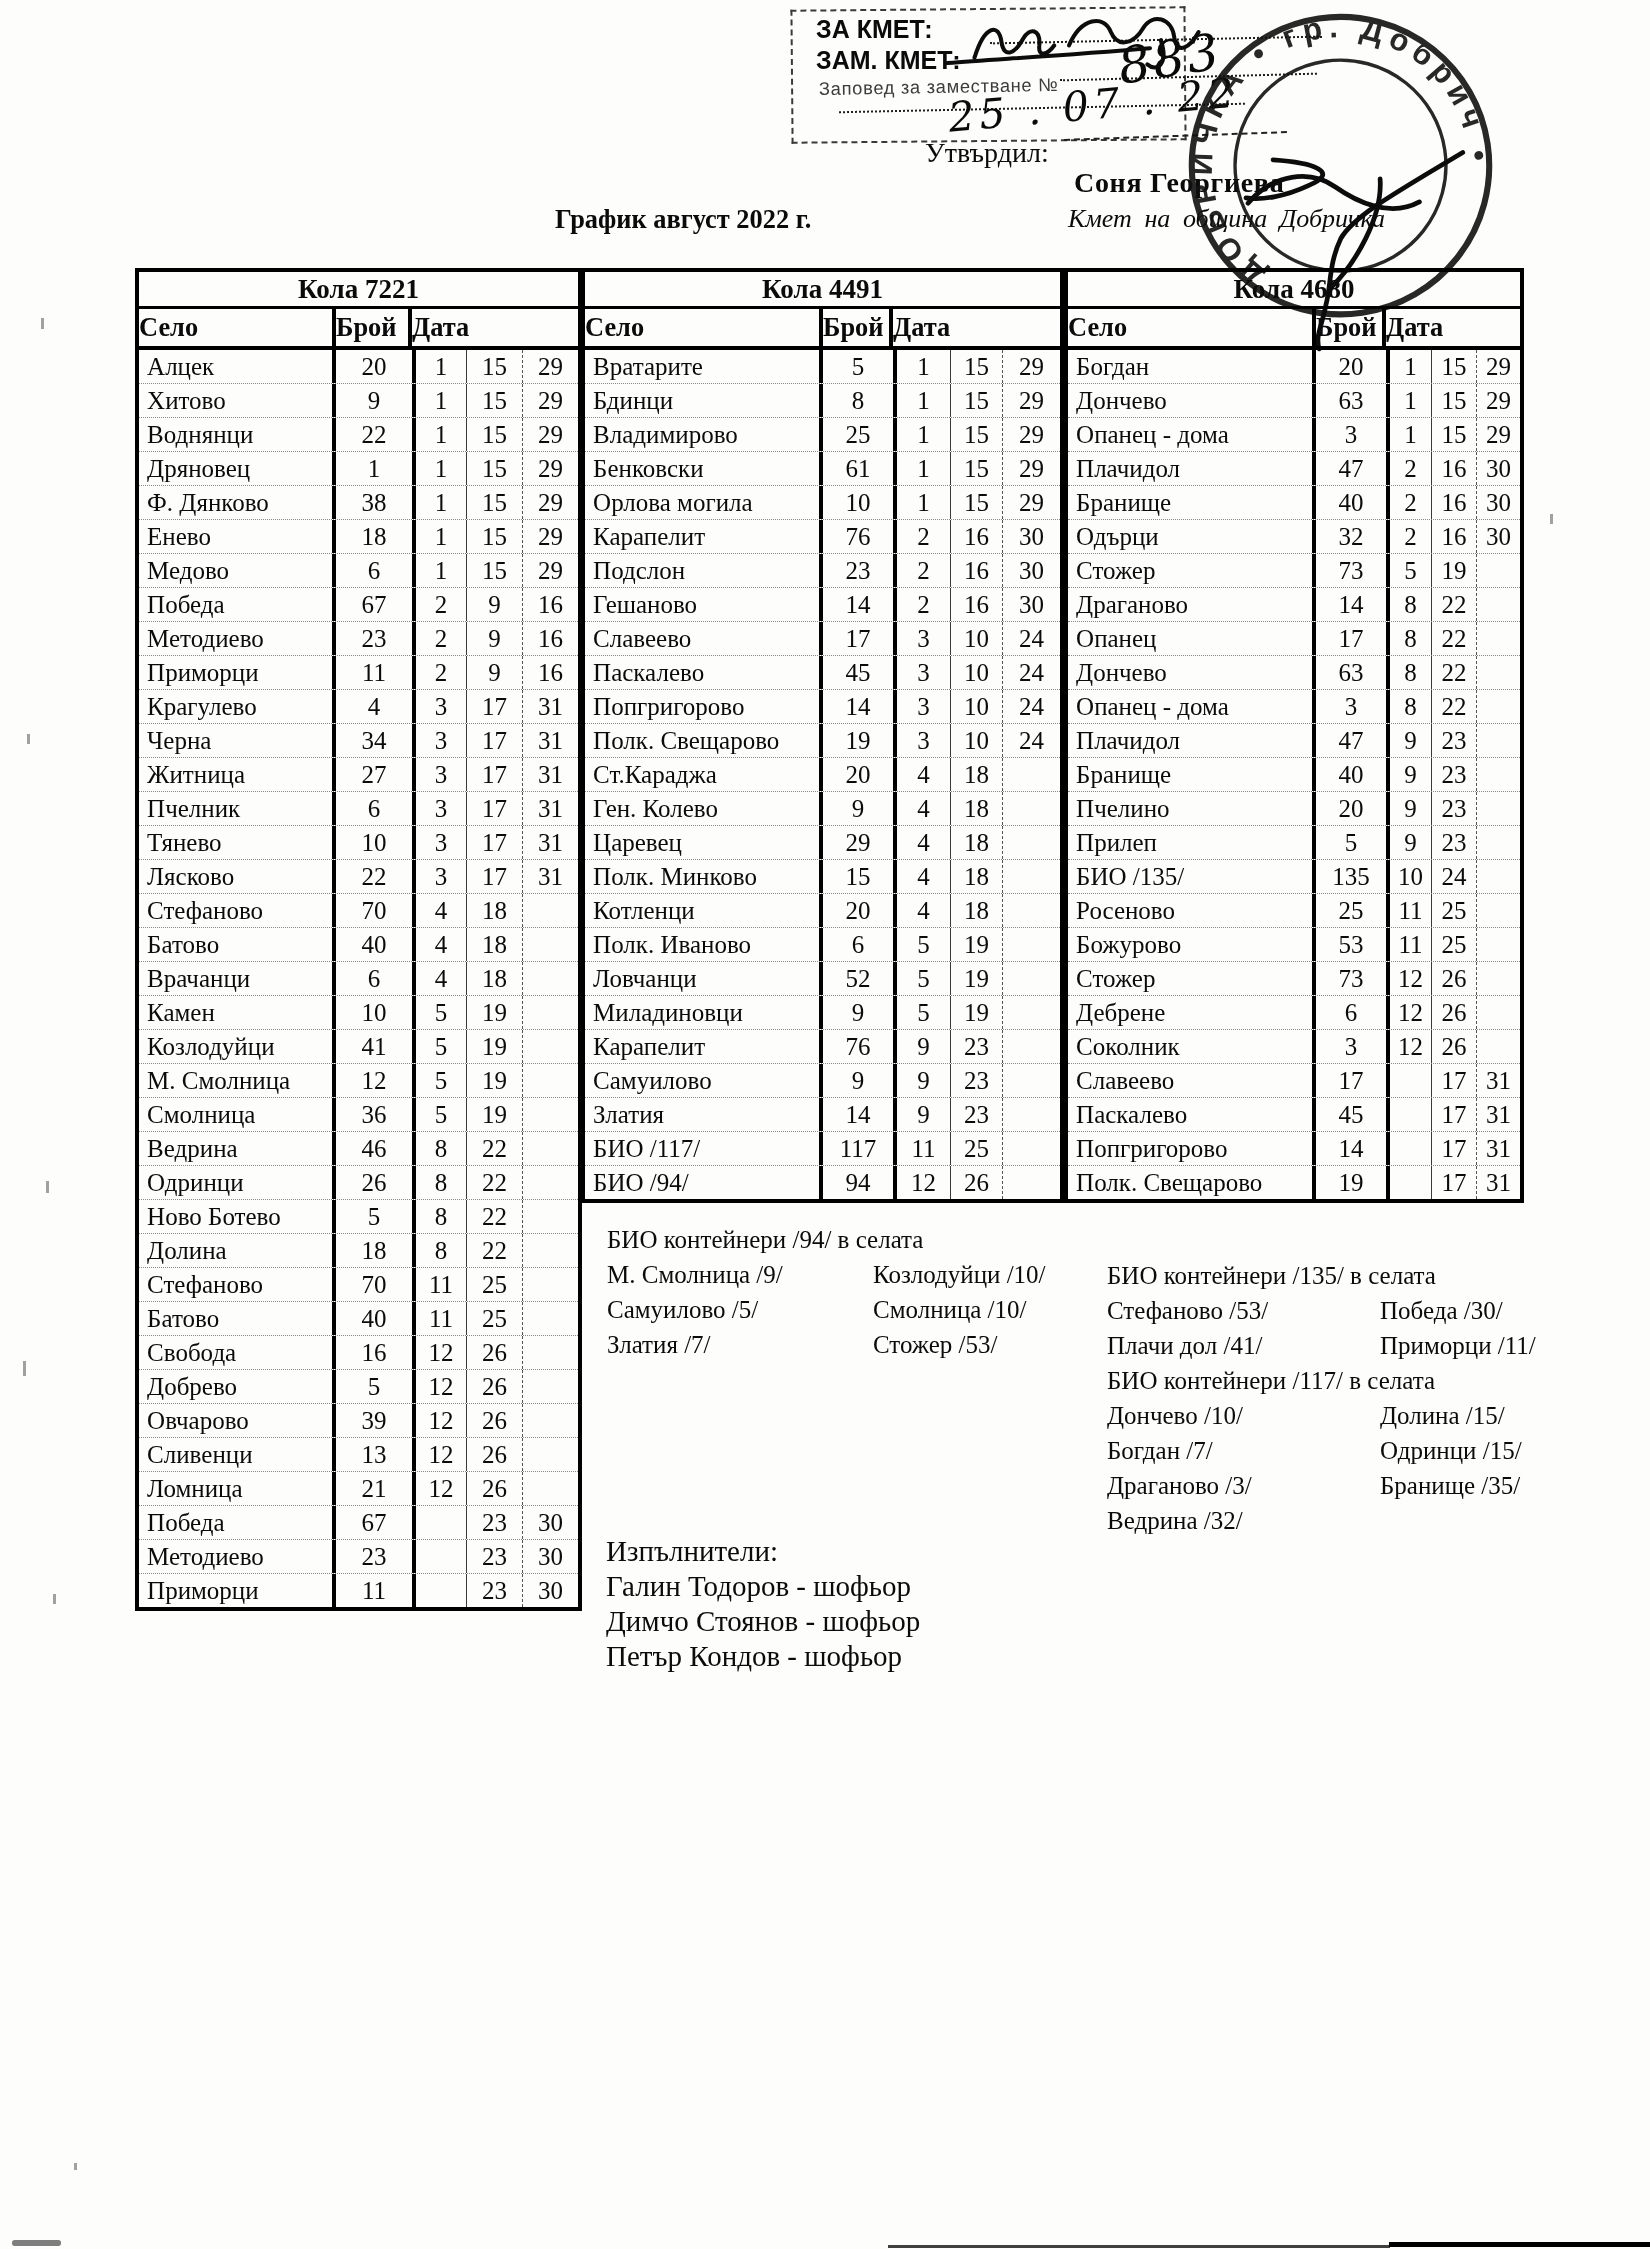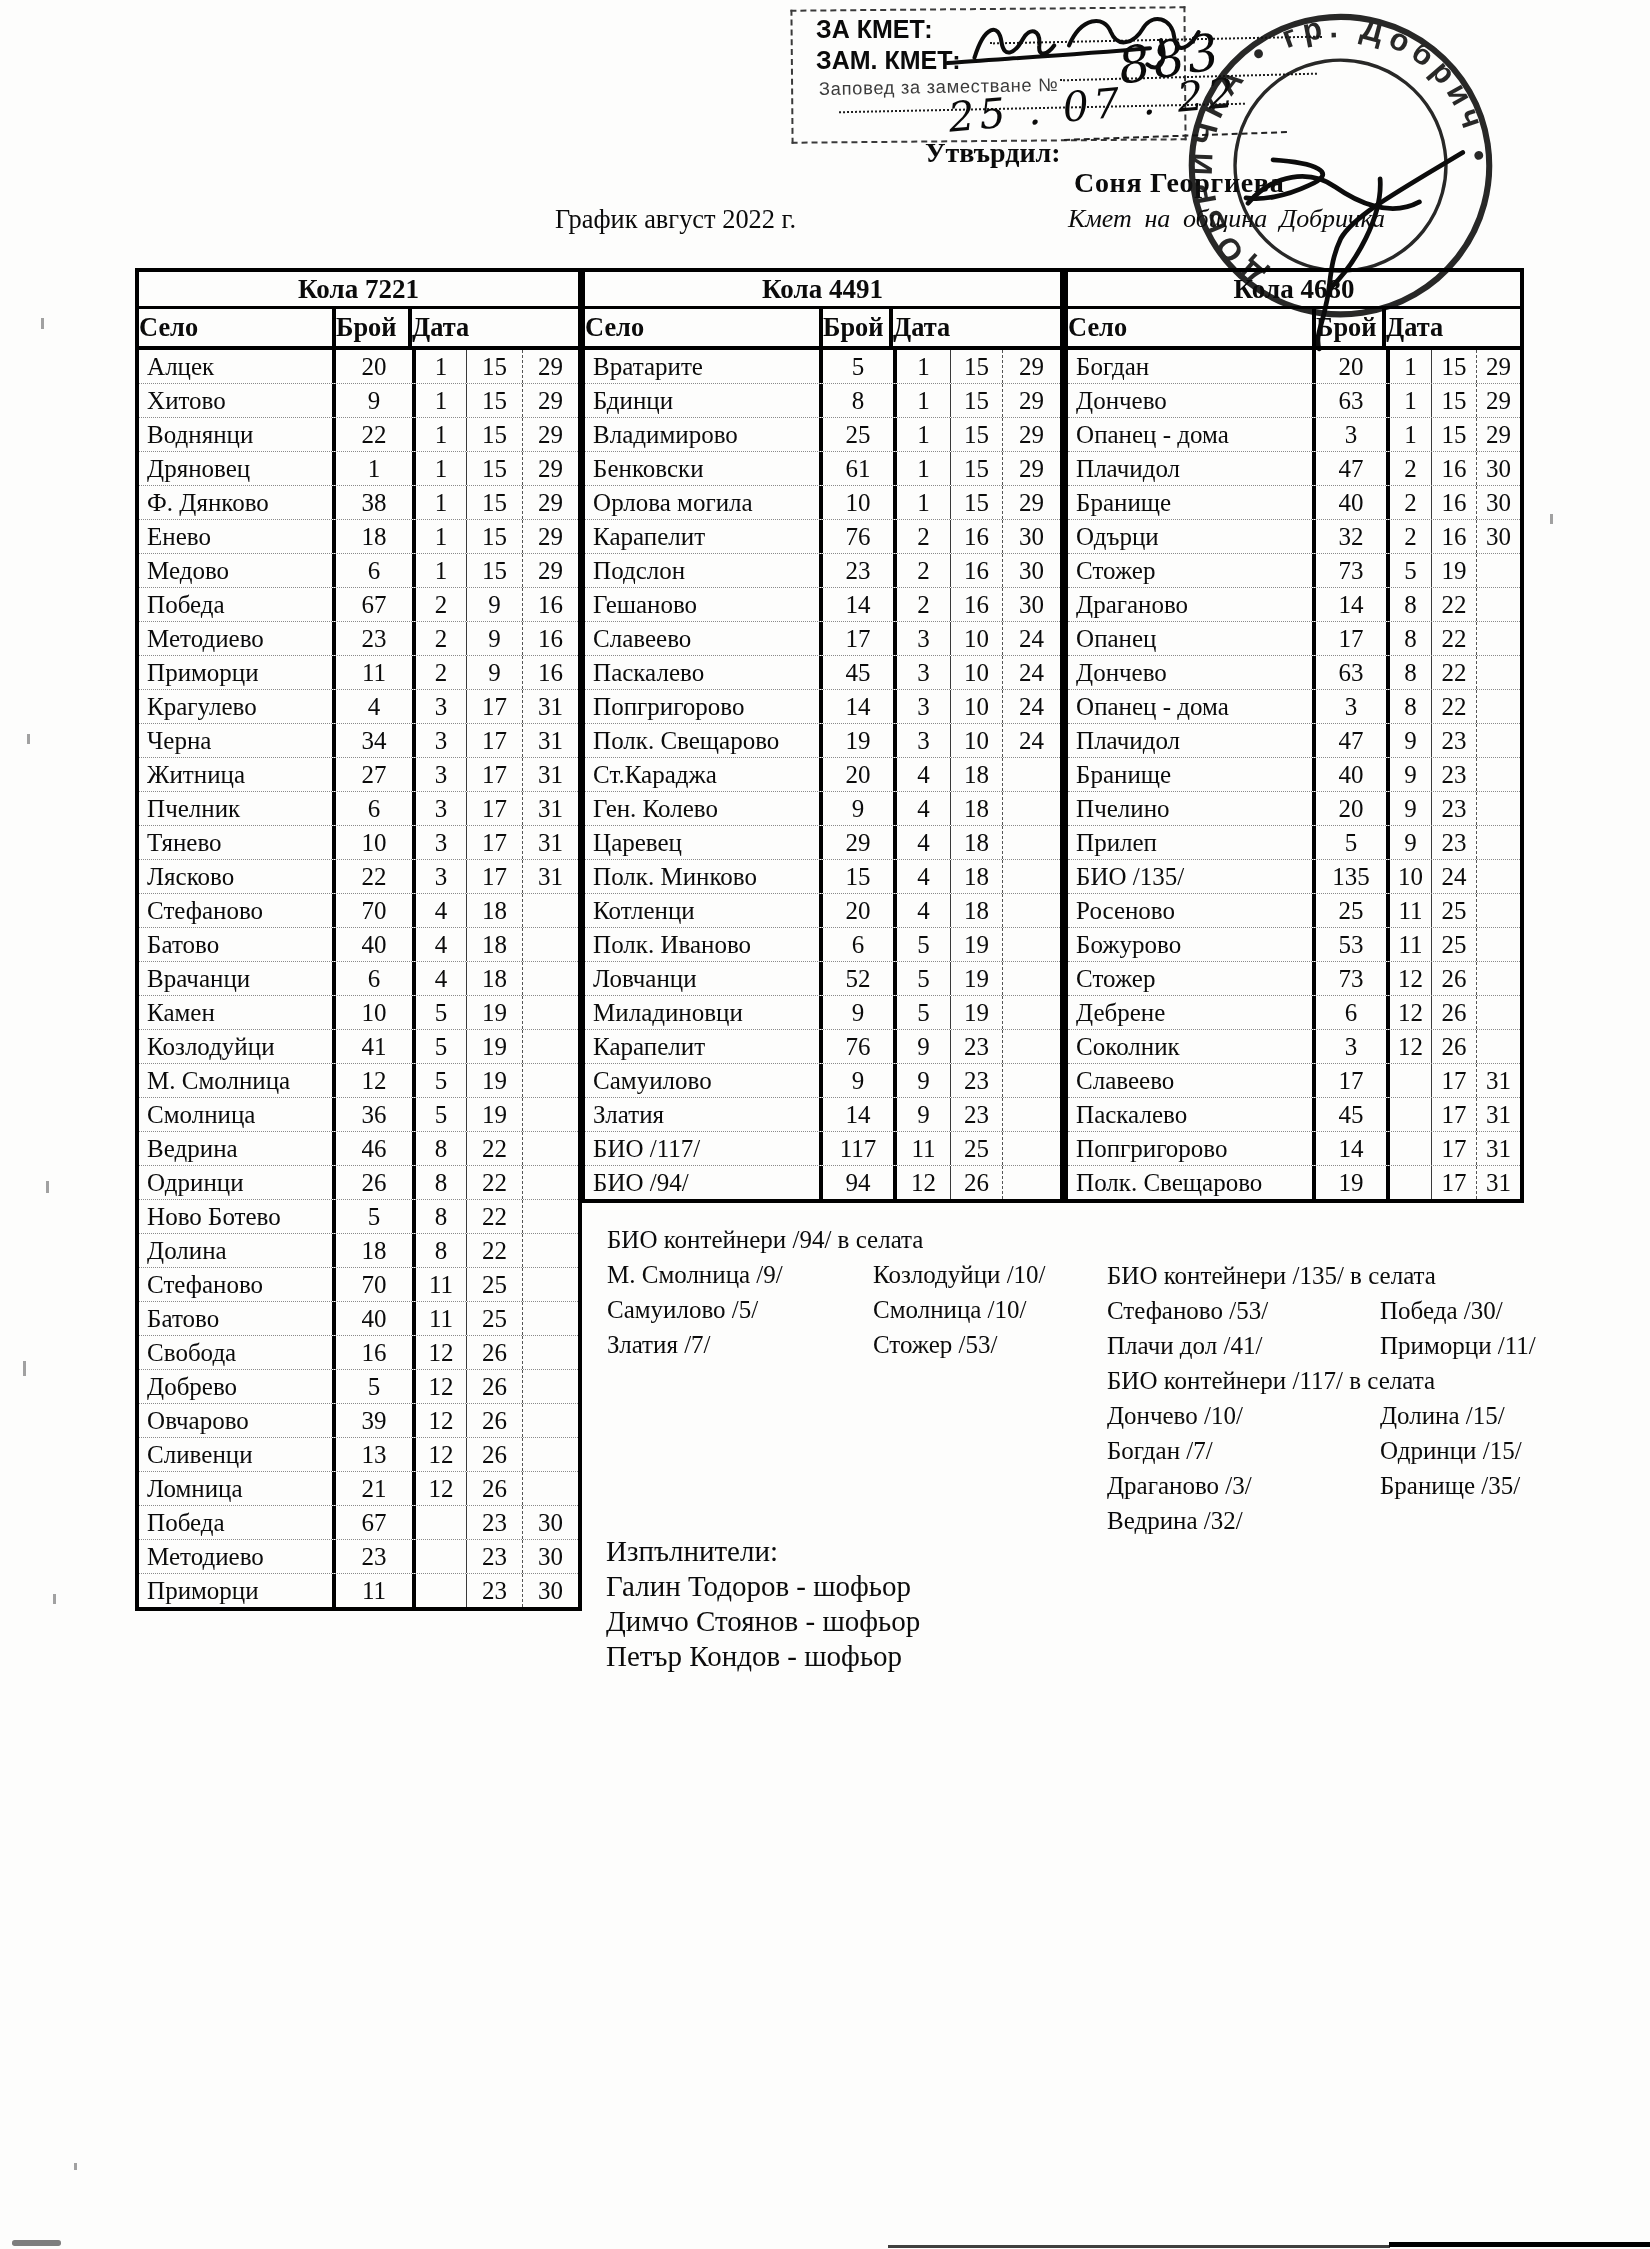"Утвърдил:" .approve-label { font-weight: bold -> normal }
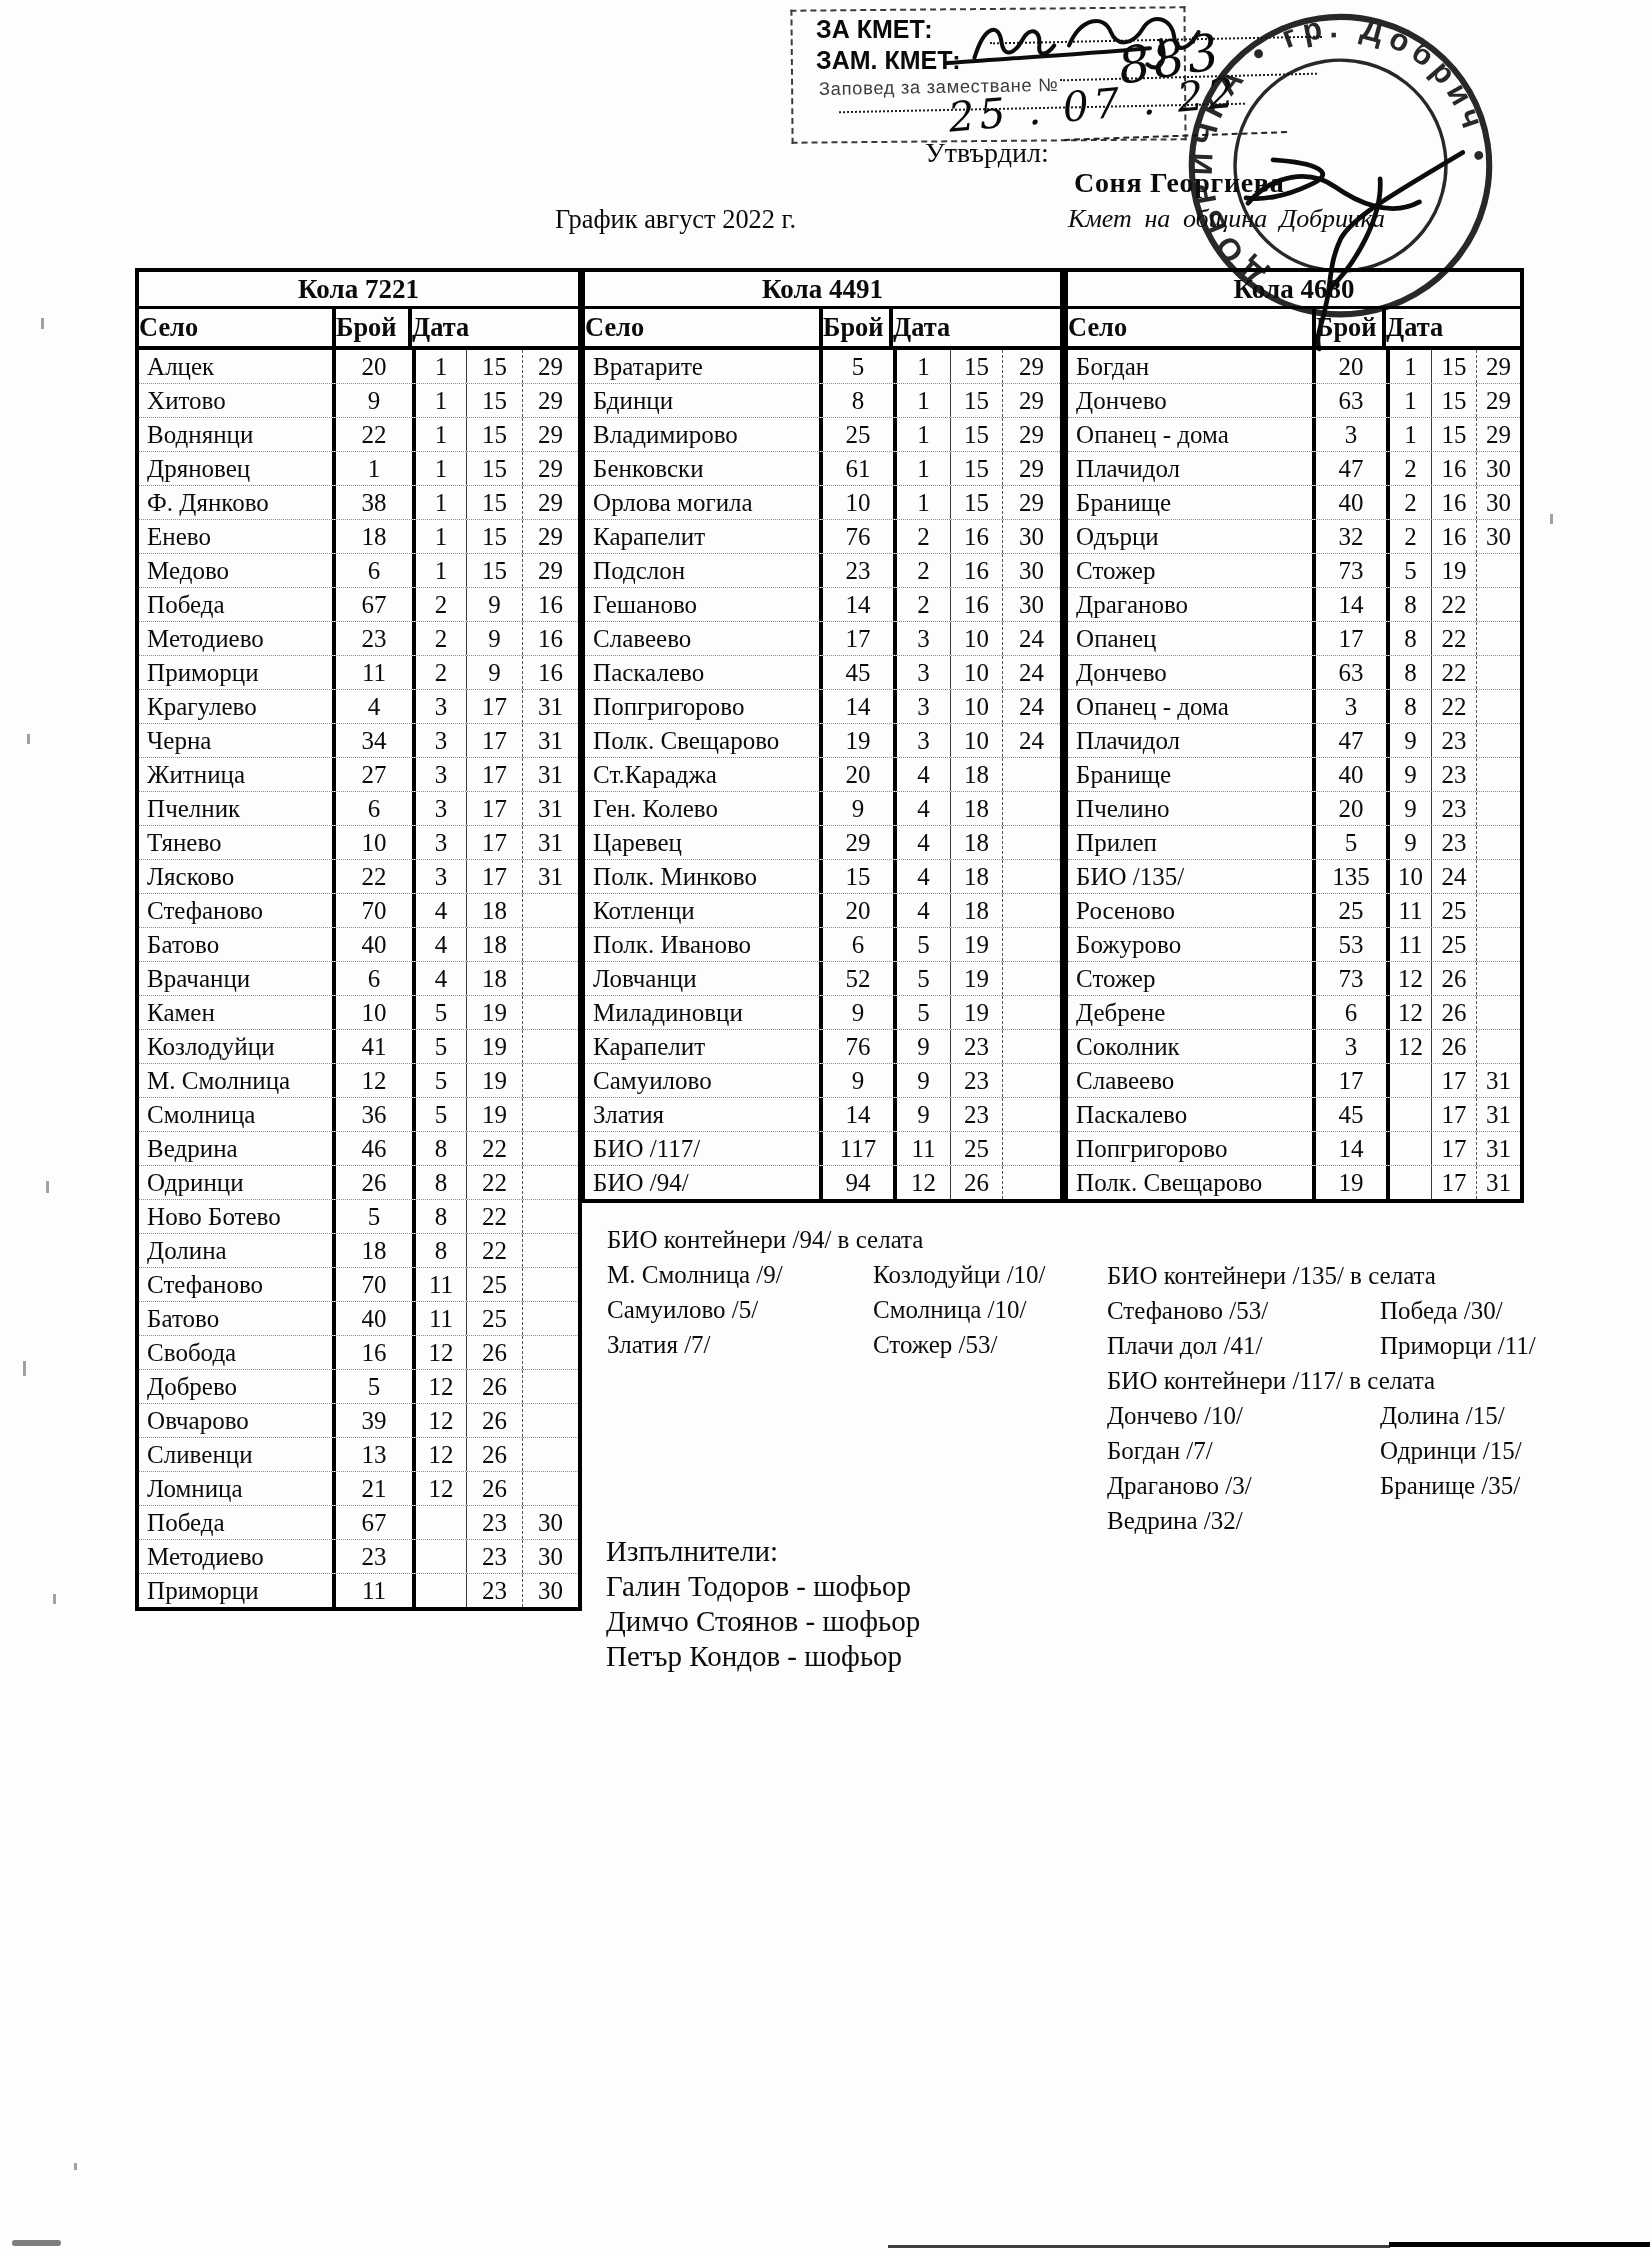"График август 2022 г." .doc-title { font-weight: normal -> bold }
